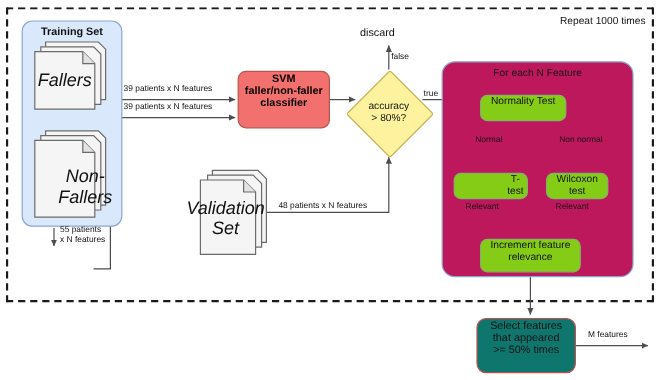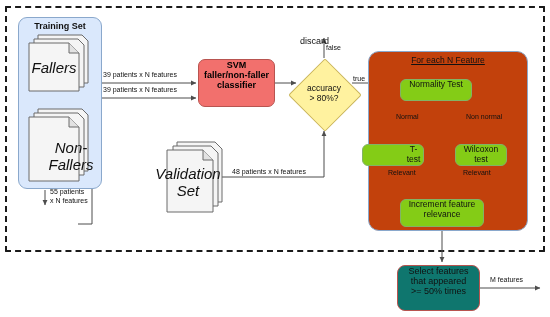"Repeat 1000 times" div.repeat-label { html: none -> <div>Repeat 1000 times</div> }
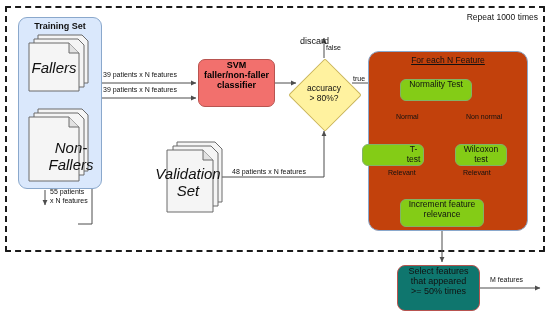"discard" div.elabel { top: 36px -> 22px }
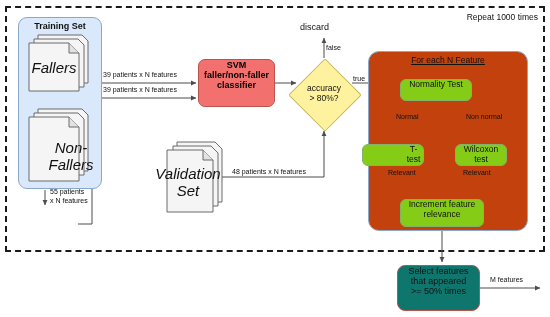"For each N Feature" .feature-panel { background: #c2410c -> #be185d; text-decoration: underline -> none }
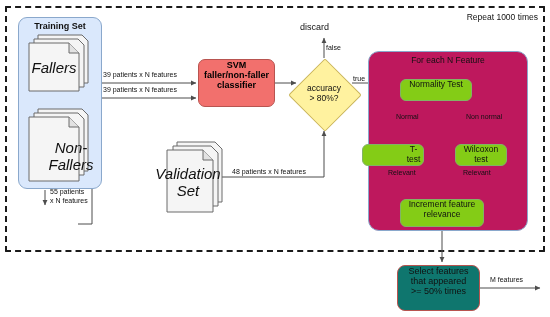"T-test" .n-ttest { left: 362px -> 378px }
